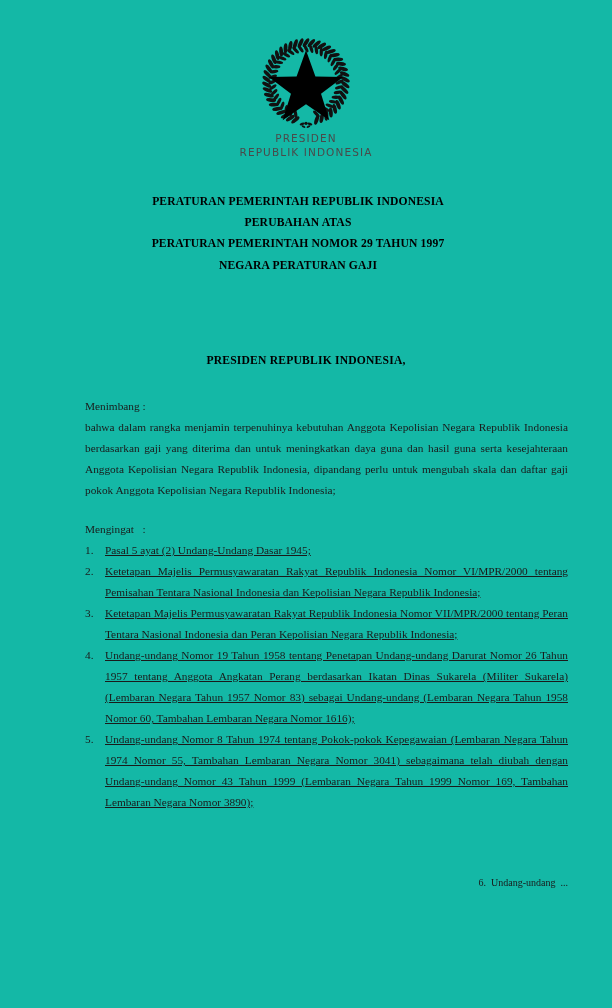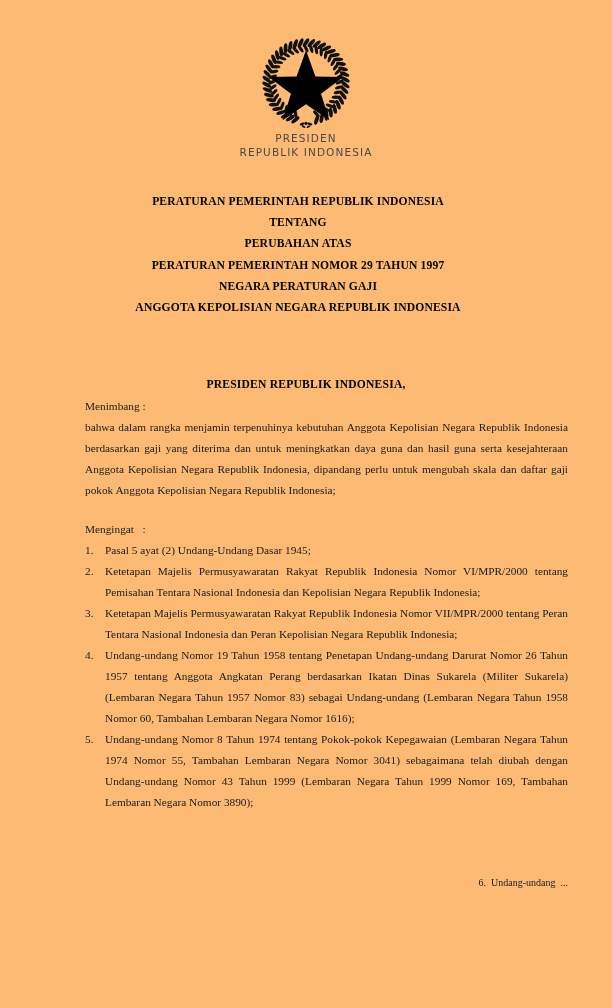"PRESIDEN" .page { background: #fdba74 -> #14b8a6 }
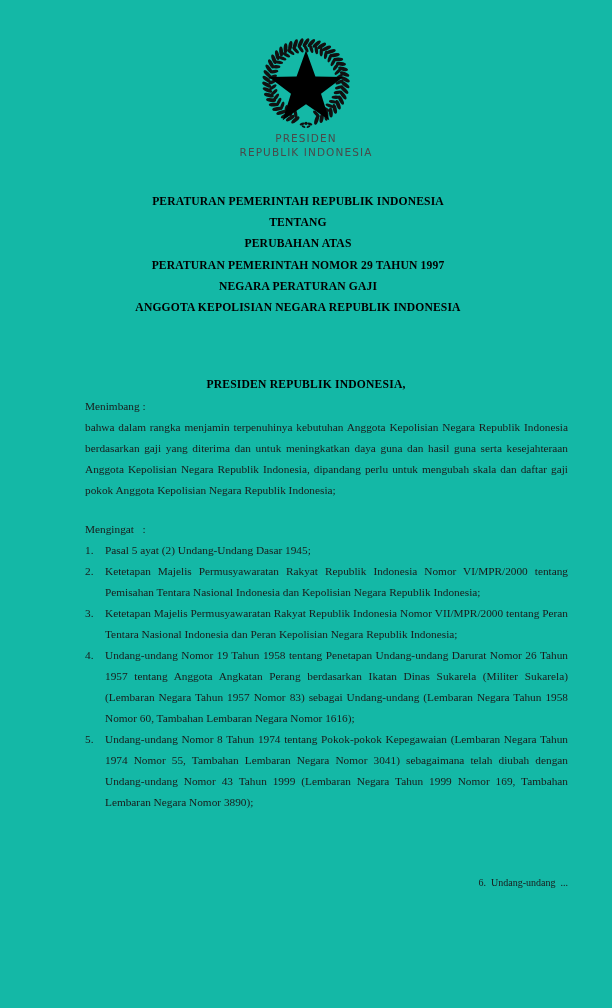"TENTANG" div.title-line { html: <div>TENTANG</div> -> none }
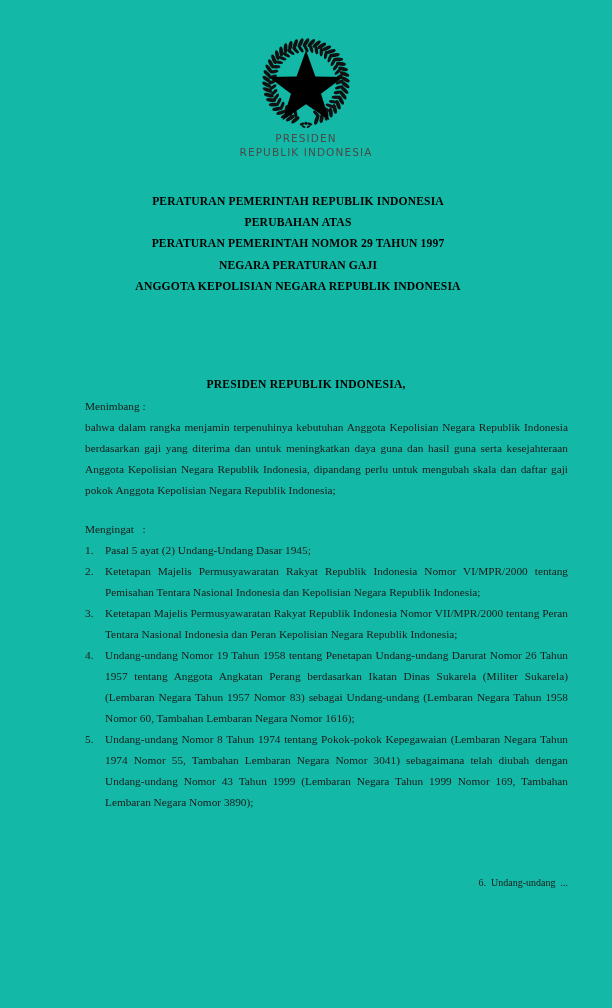"ANGGOTA KEPOLISIAN NEGARA REPUBLIK" div.title-line { html: <div>ANGGOTA KEPOLISIAN NEGARA REPUBLIK INDONESIA</div> -> none }
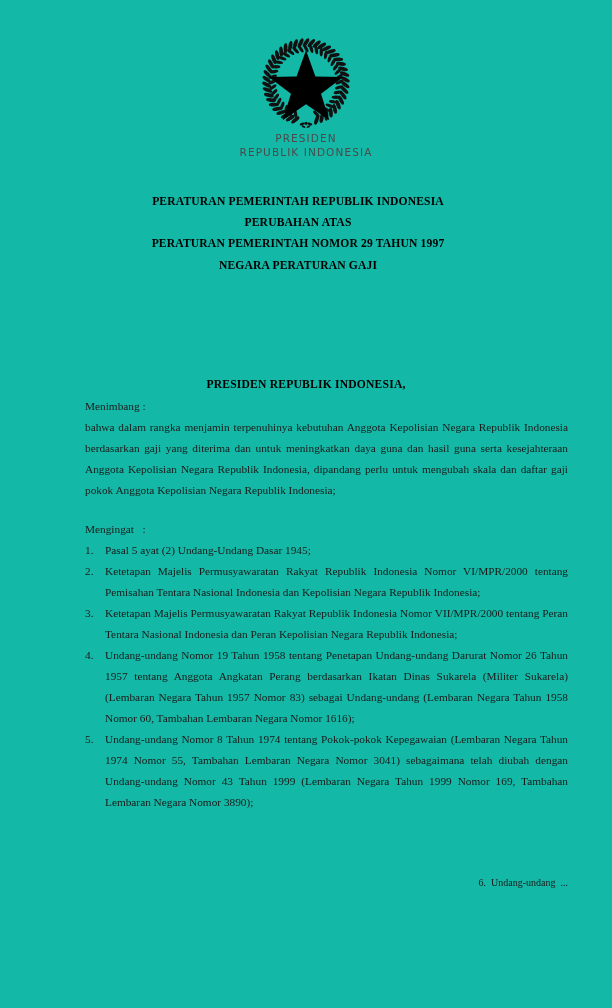"PRESIDEN REPUBLIK INDONESIA," .president-heading { margin-top: 24px -> none }
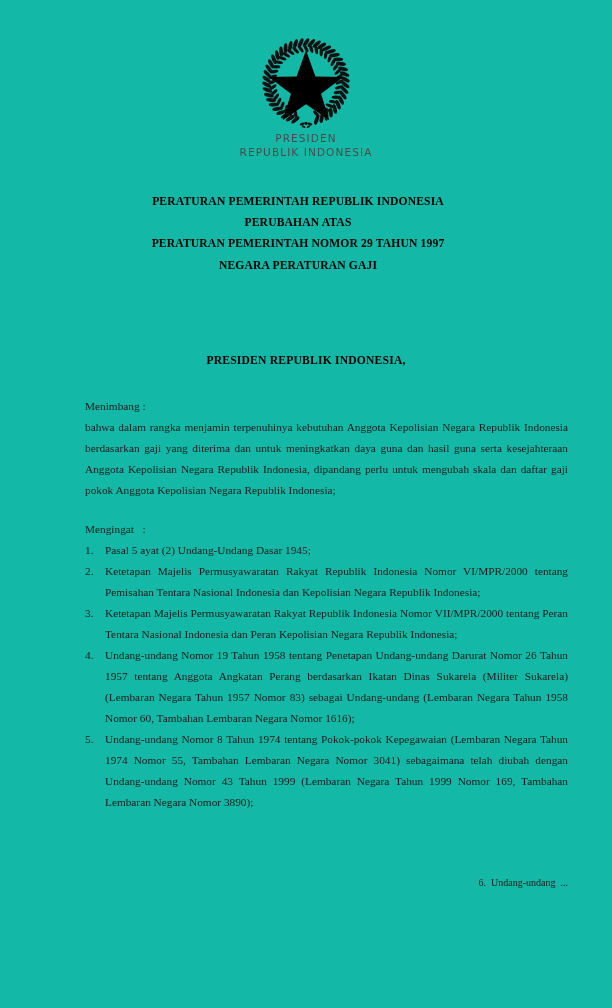"Pasal 5 ayat (2) Undang-Undang" ol.legal-list > li > .li-text { text-decoration: none -> underline }
